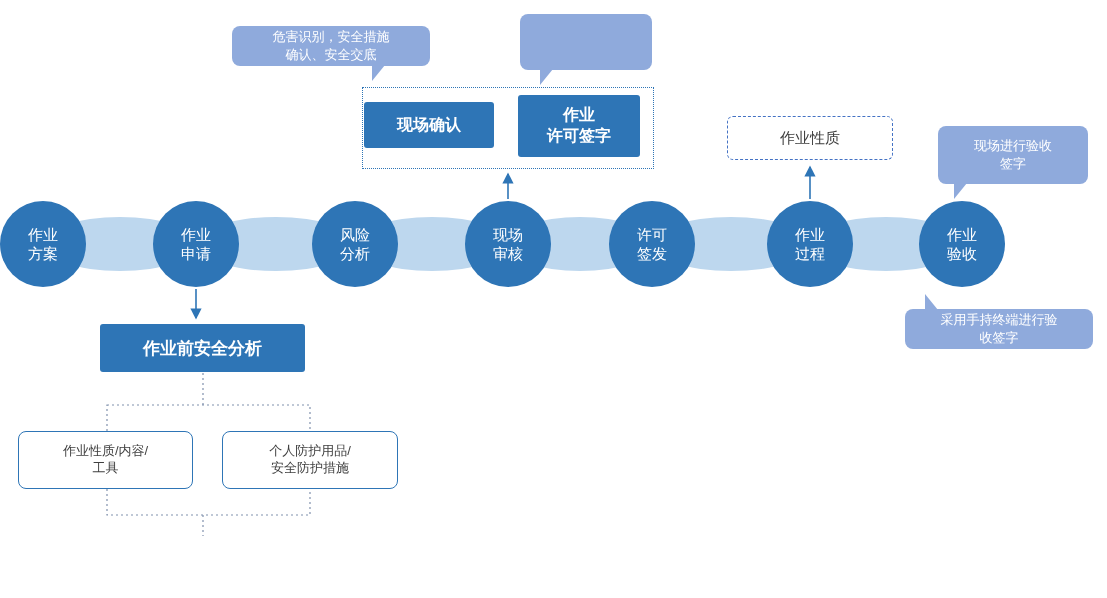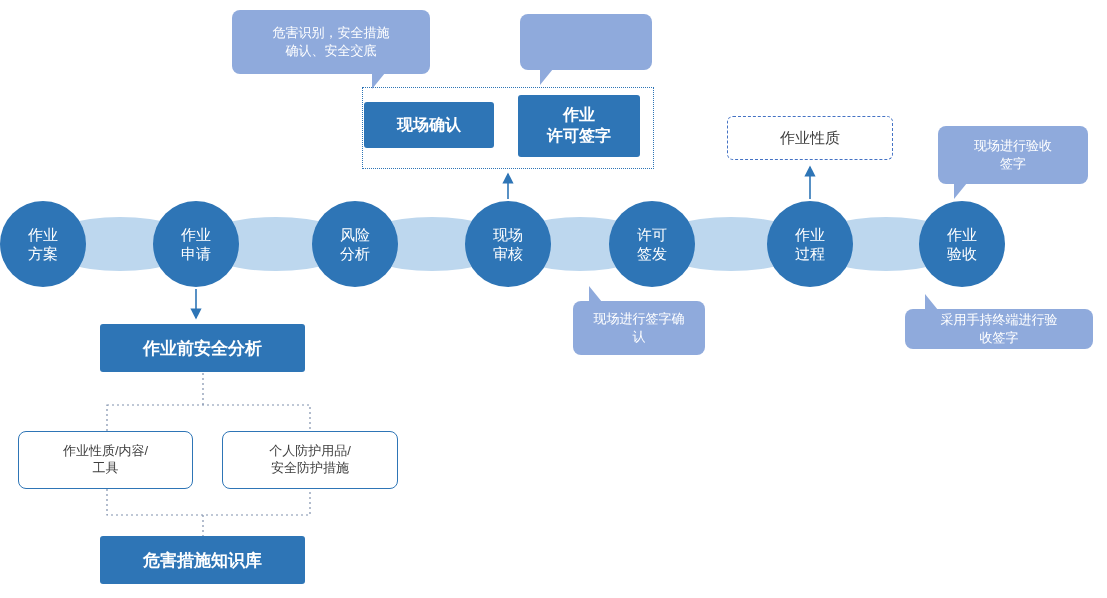"危害识别，安全措施" div.callout { height: 64px -> 40px; top: 10px -> 26px }
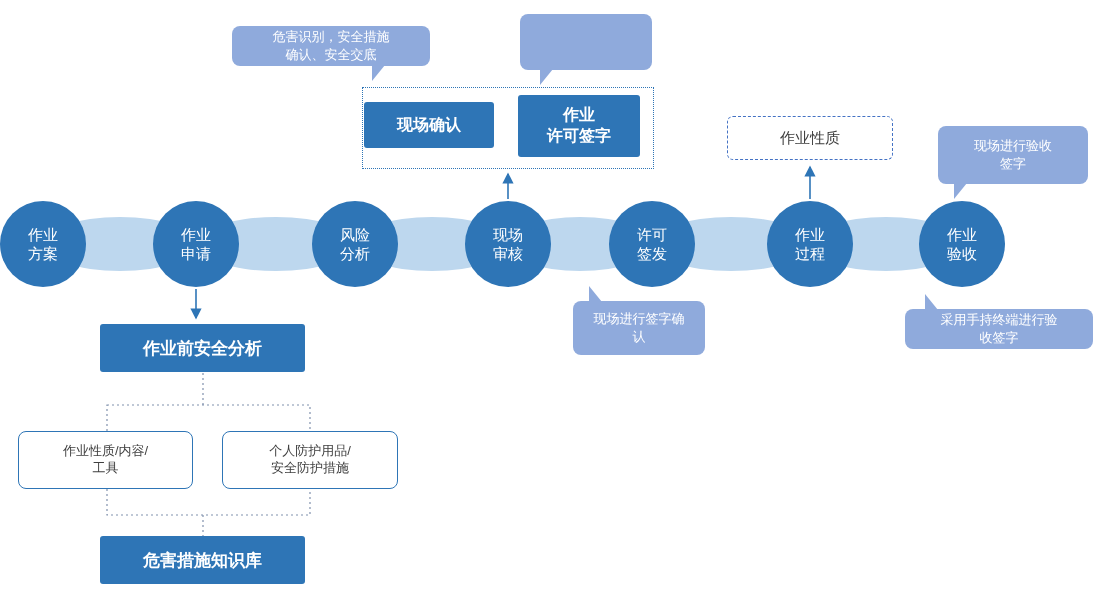"现场进行签字确" div.callout { html: <div> <span>现场进行签字确 认</span> <span></span> </div> -> none }
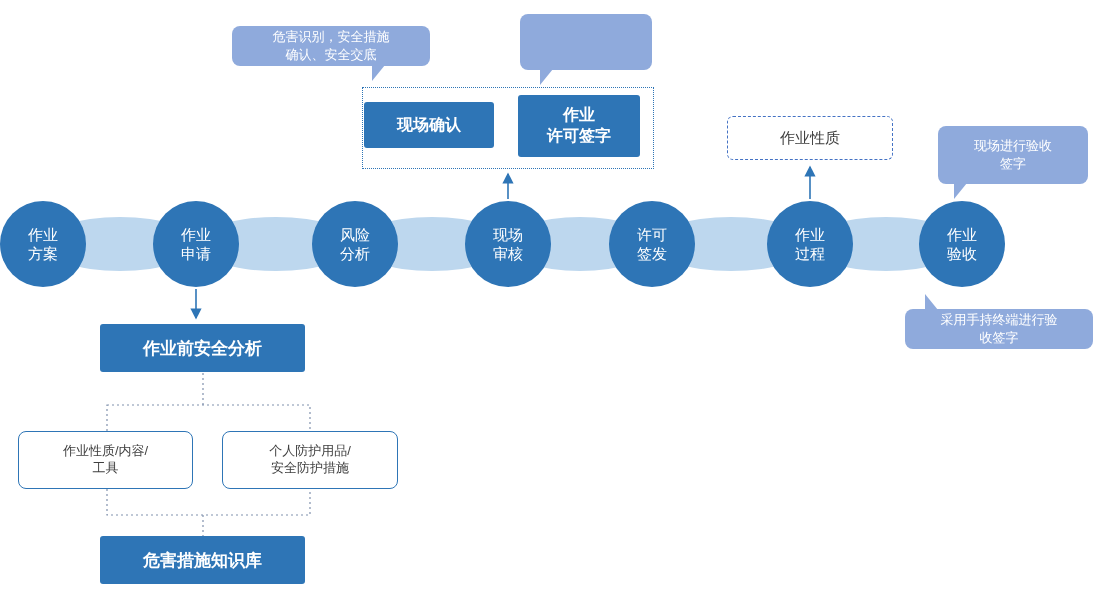"危害措施知识库" div.bluebox { html: <div>危害措施知识库</div> -> none }
